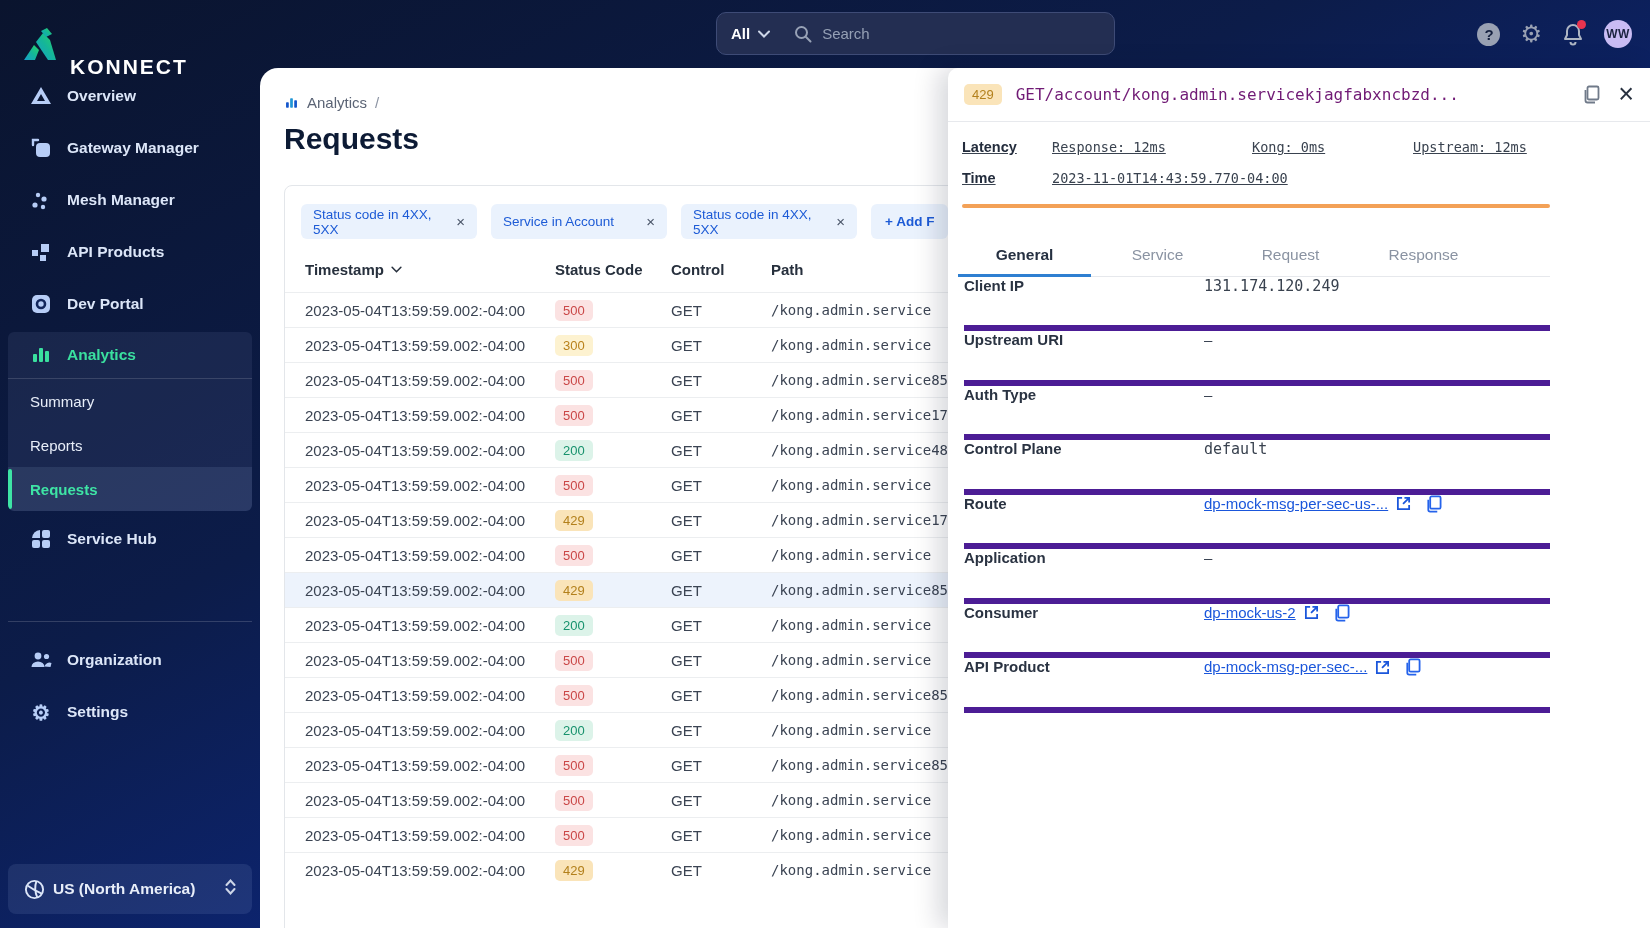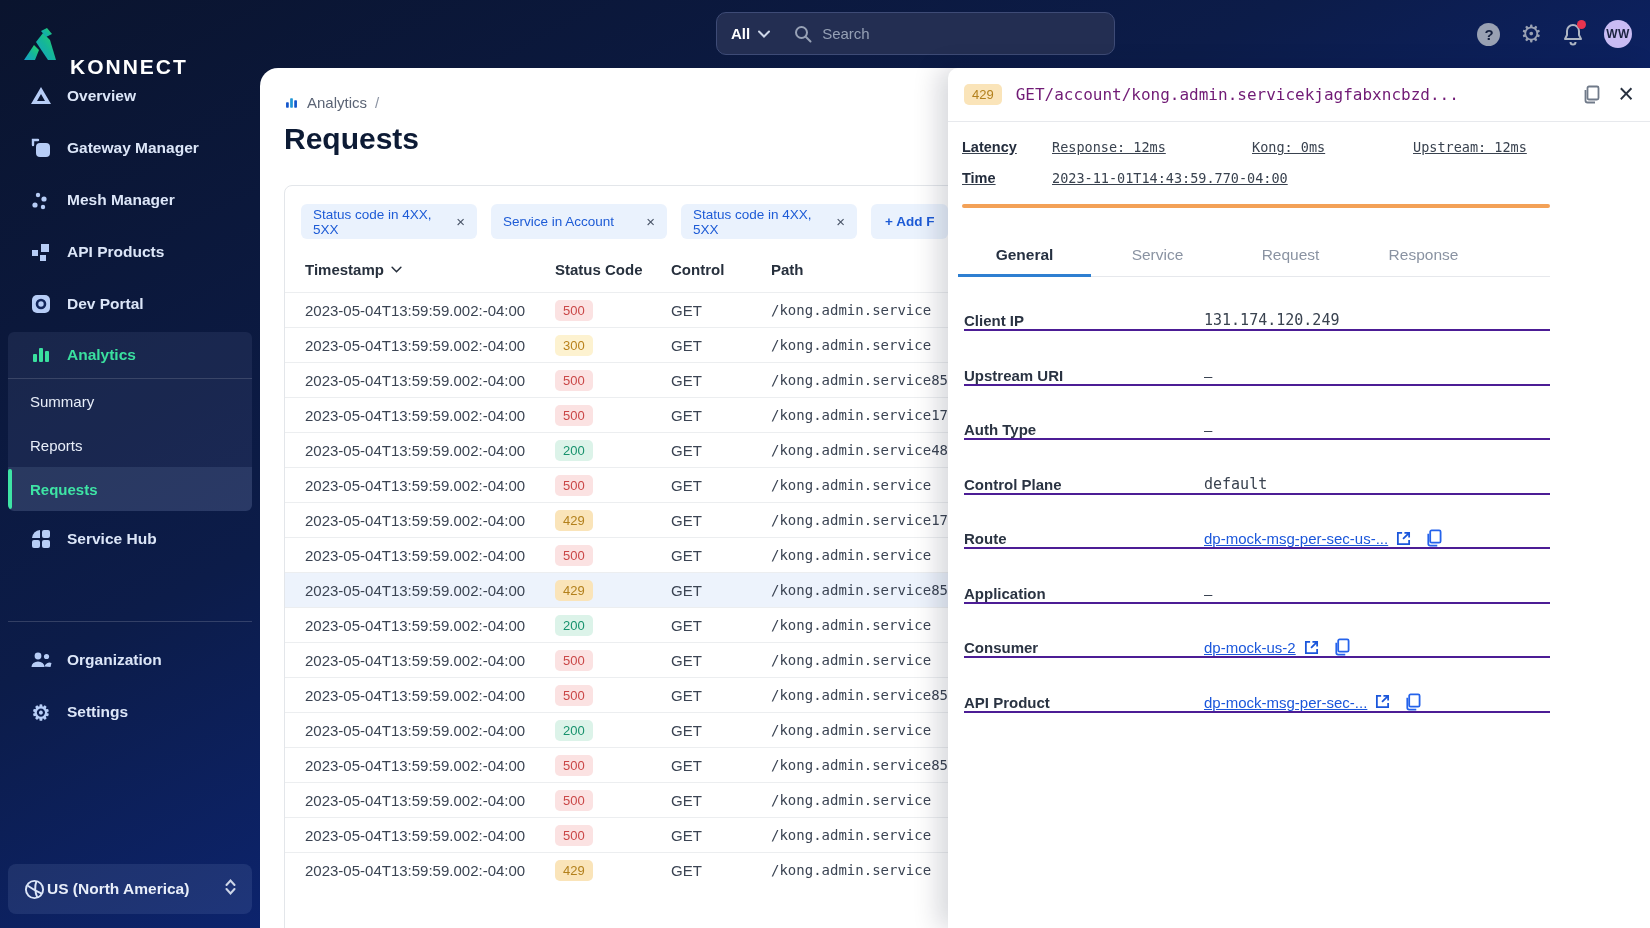"Client IP" .field { align-items: flex-end -> flex-start; border-bottom: 2px solid #4c1d95 -> 6px solid #4c1d95 }
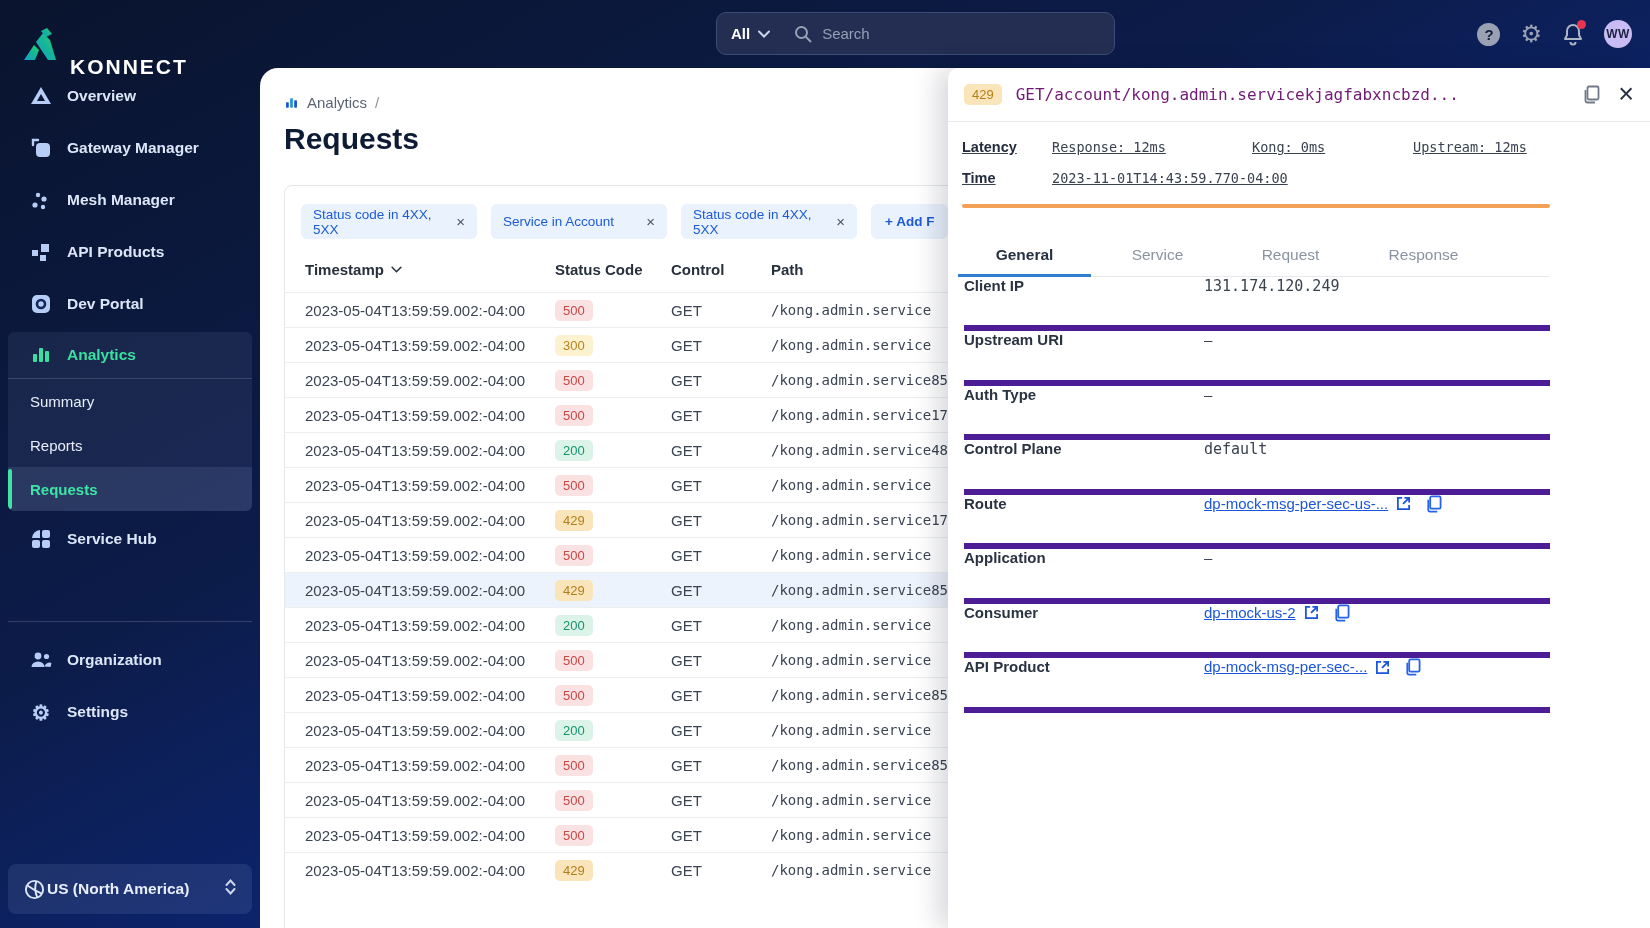"US (North America)" .region-pill { gap: 2px -> 8px }
